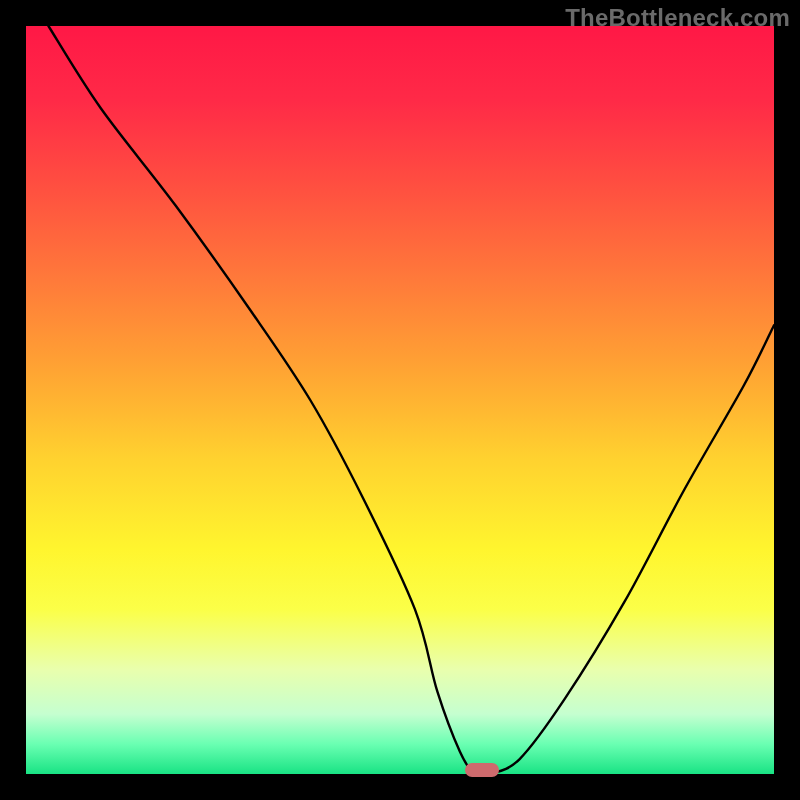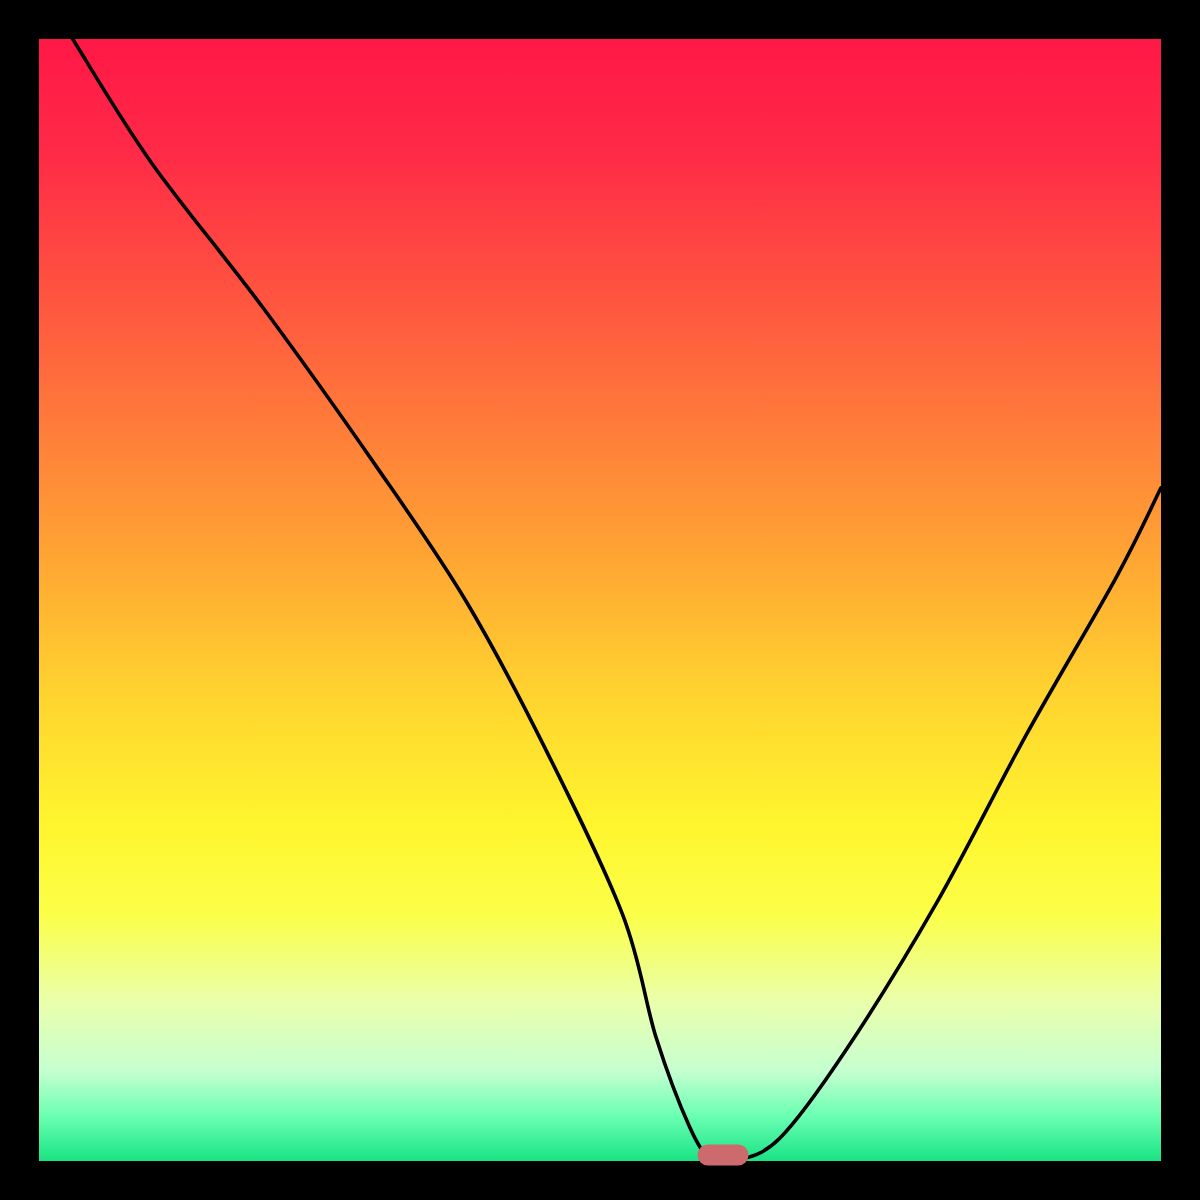"TheBottleneck.com" div.watermark { html: none -> <div>TheBottleneck.com</div> }
